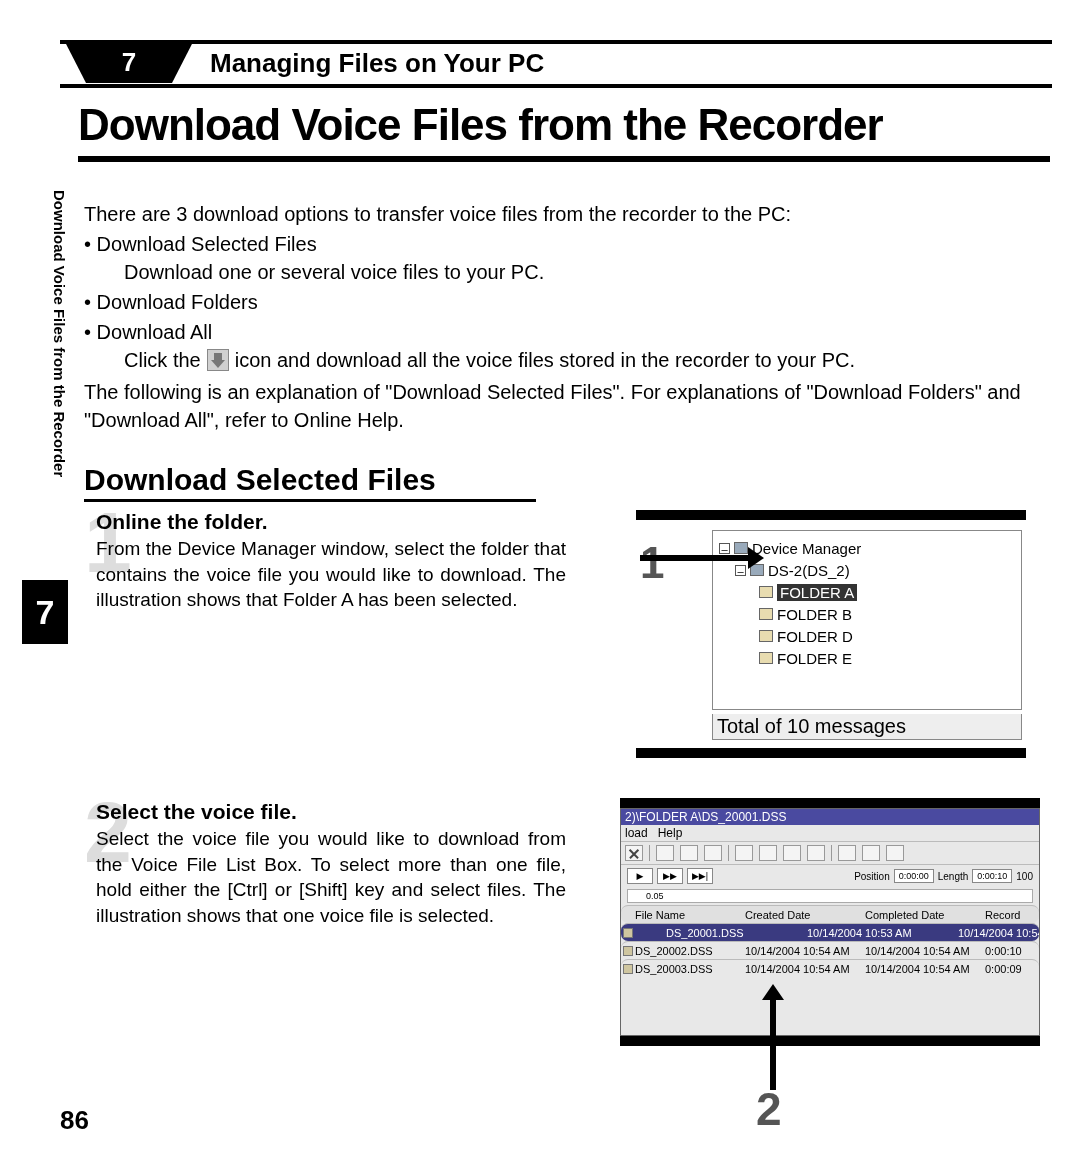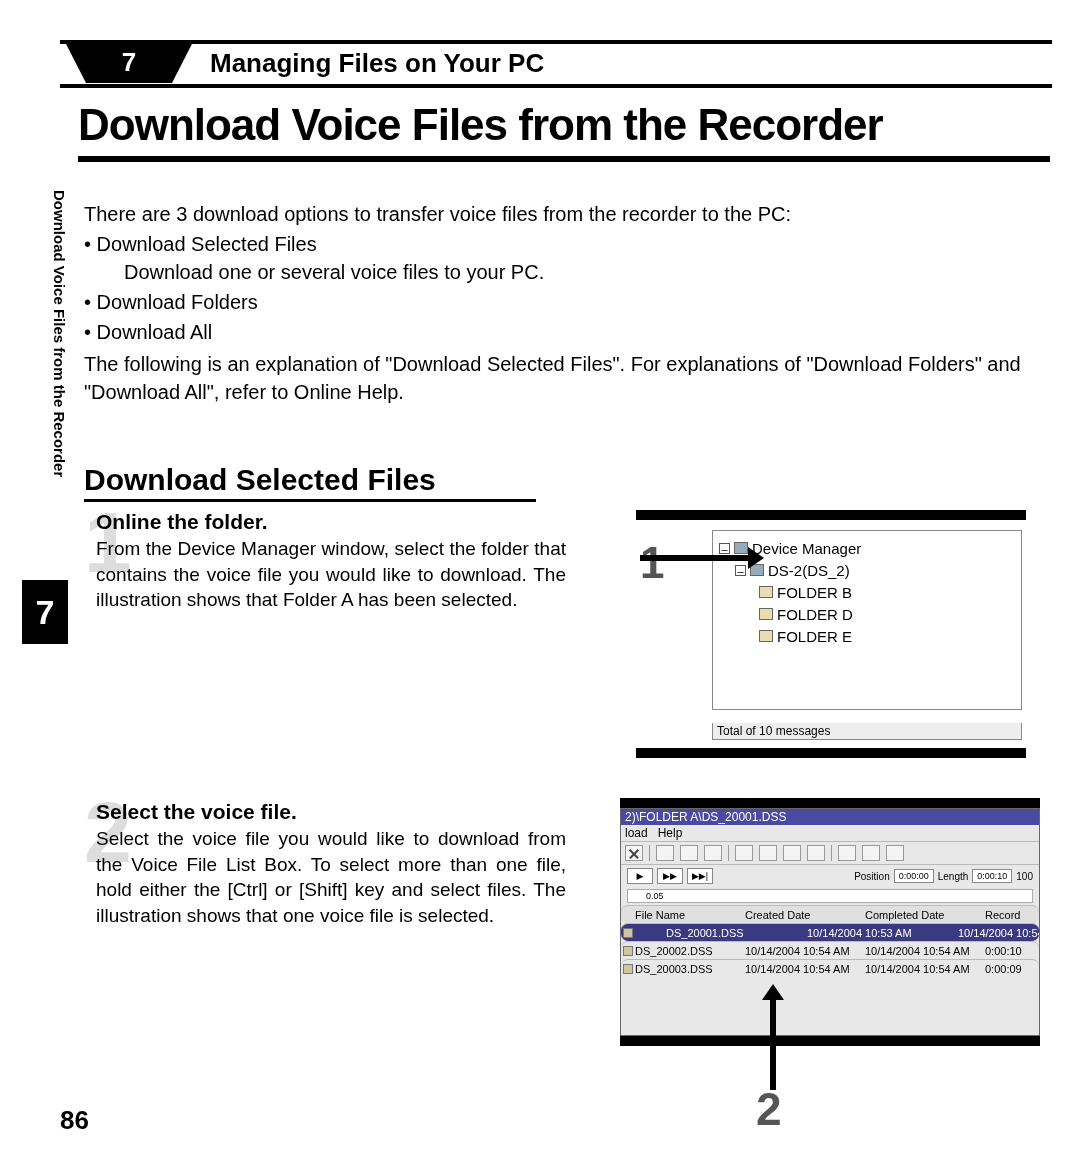"Click the" div.sub { html: none -> <div> <span>Click the</span> <span></span> <span>icon and download all the voice files stored in the recorder to your PC.</span> </div> }
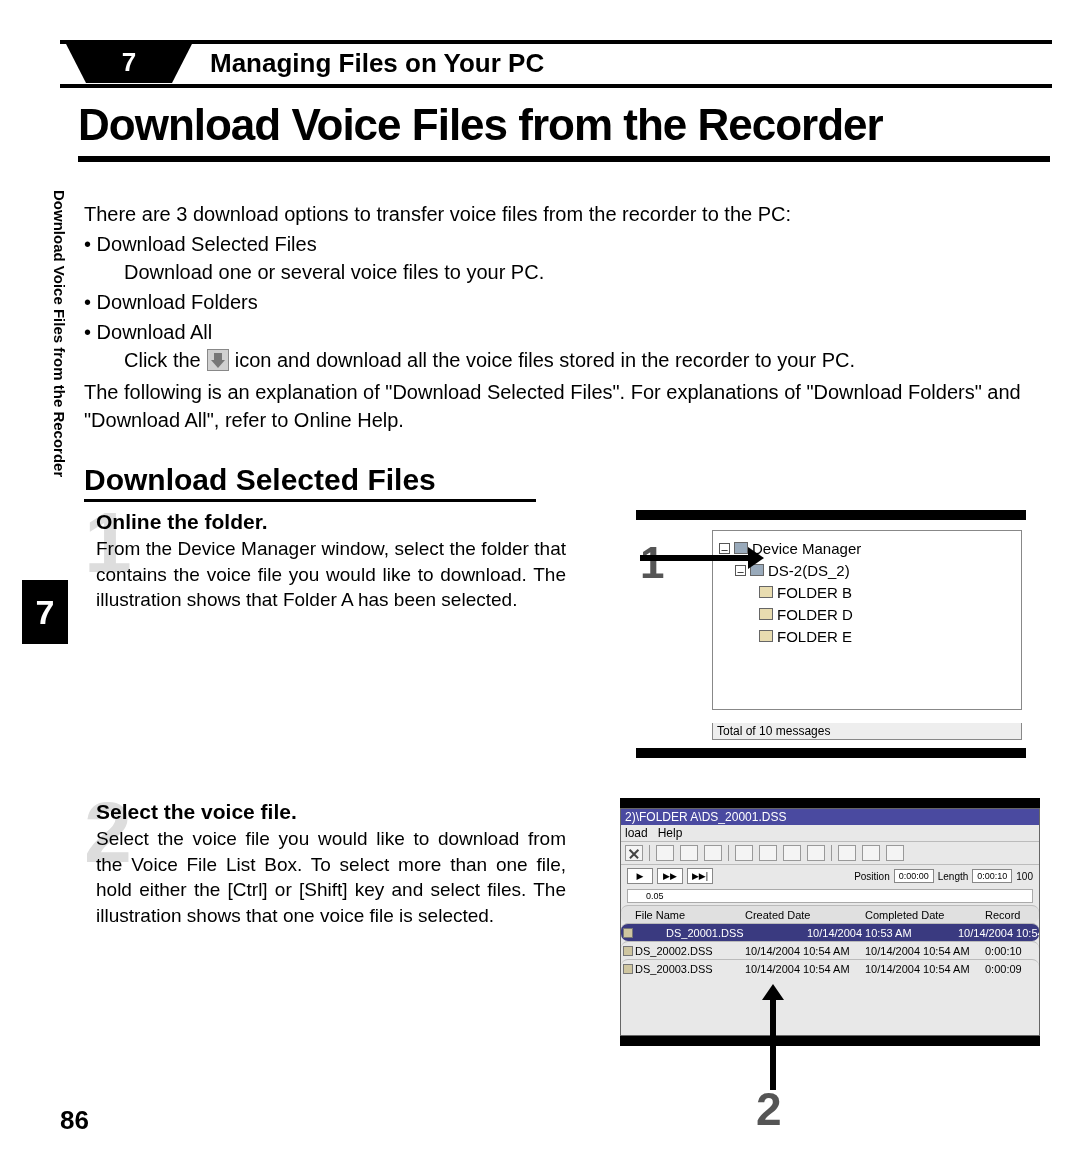"FOLDER A" div.tree-row { html: none -> <div> <span></span> <span>FOLDER A</span> </div> }
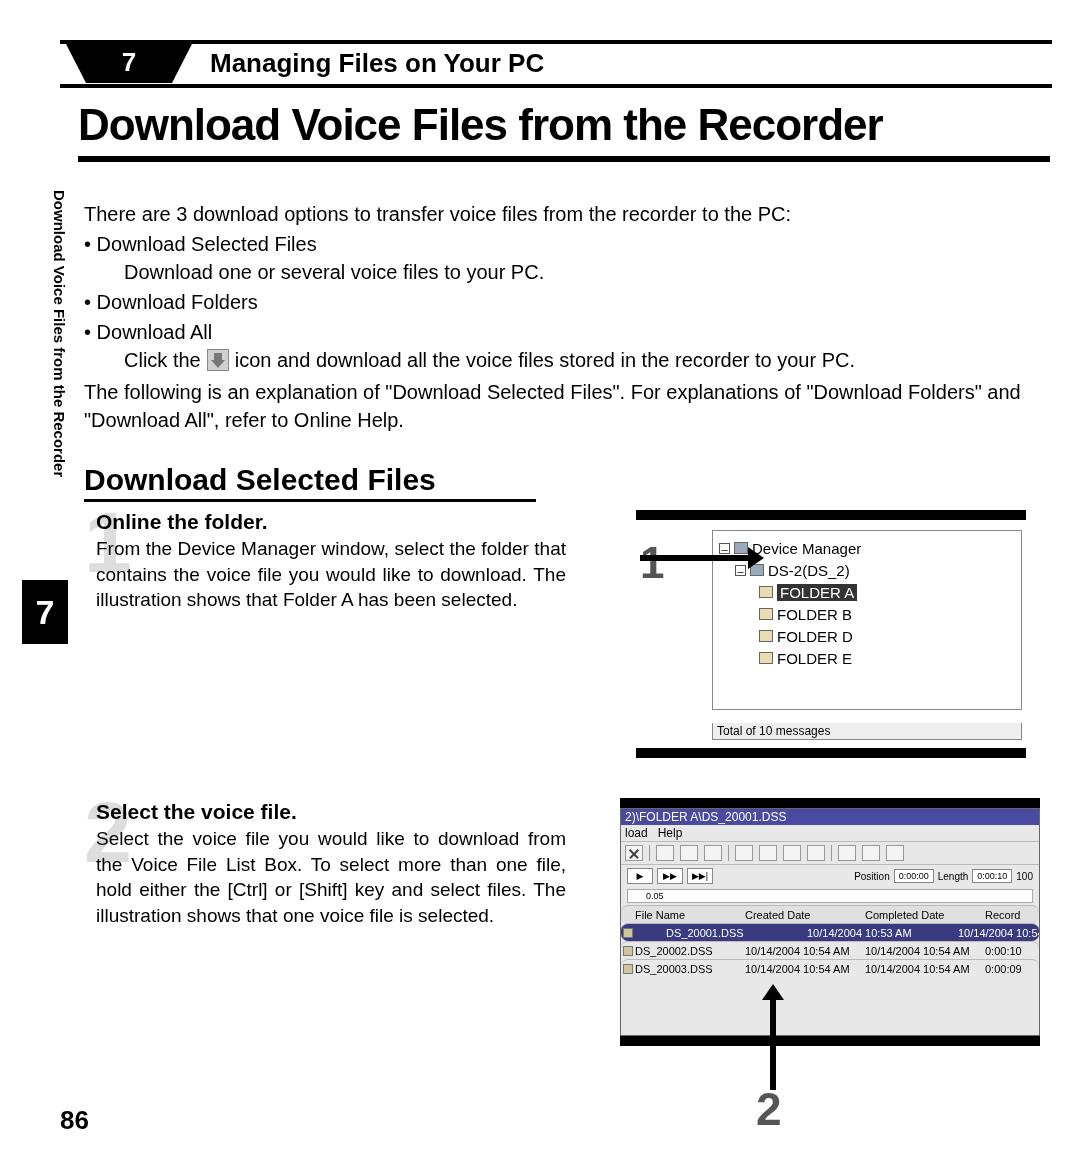"Total of 10 messages" .fig1-status { font-size: 12px -> 20px }
